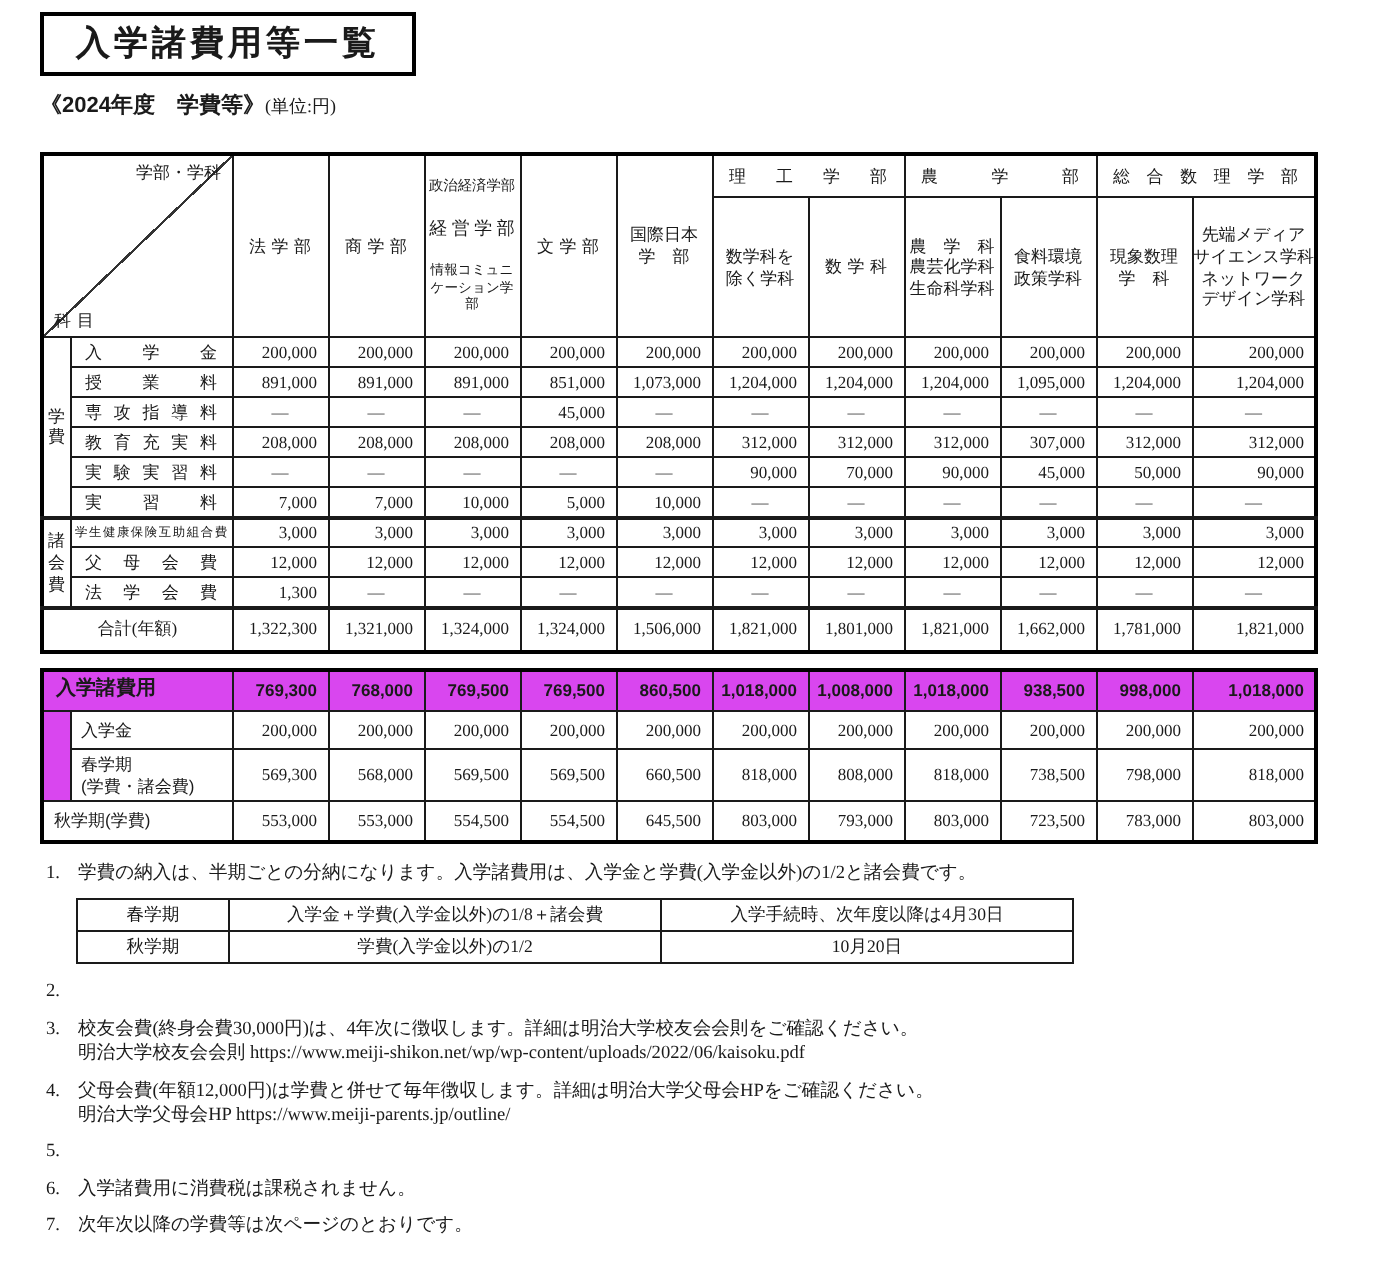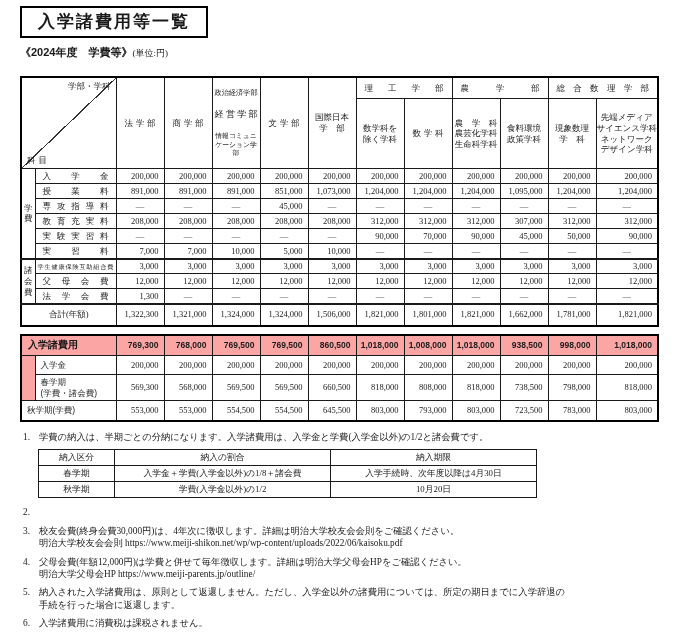"入学諸費用" .pink { background: #fca5a5 -> #d946ef }
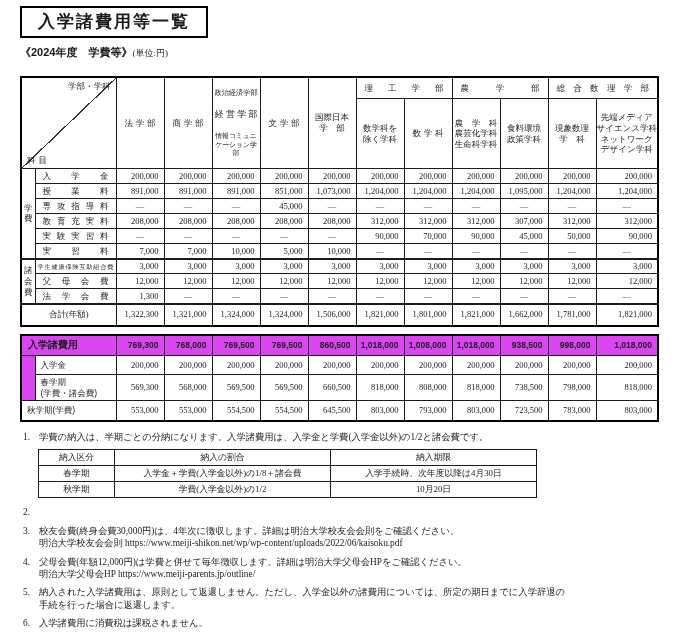"納入区分" tr { html: <tr> <th>納入区分</th> <th>納入の割合</th> <th>納入期限</th> </tr> -> none }
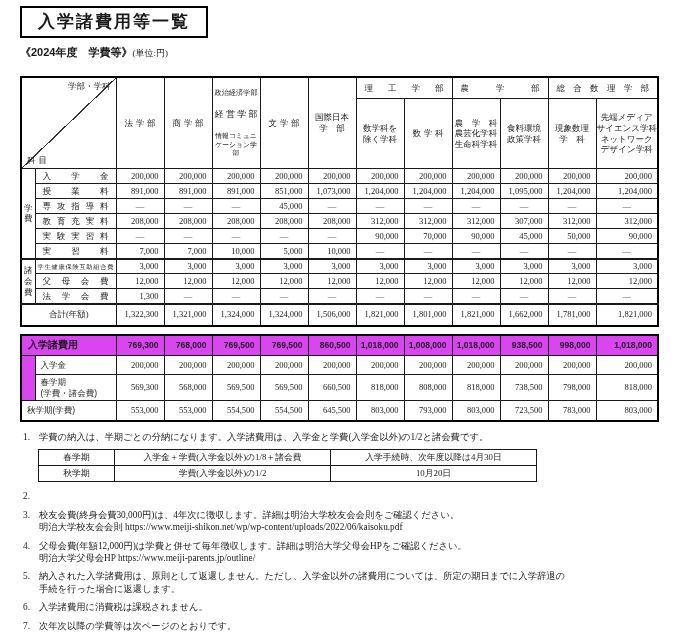"納入された入学諸費用は、原則として返還しません。ただし、入学金以外の諸費用につい" div.ntext { html: <div>納入された入学諸費用は、原則として返還しません。ただし、入学金以外の諸費用については、所定の期日までに入学辞退の 手続を行った場合に返還します。</div> -> none }
